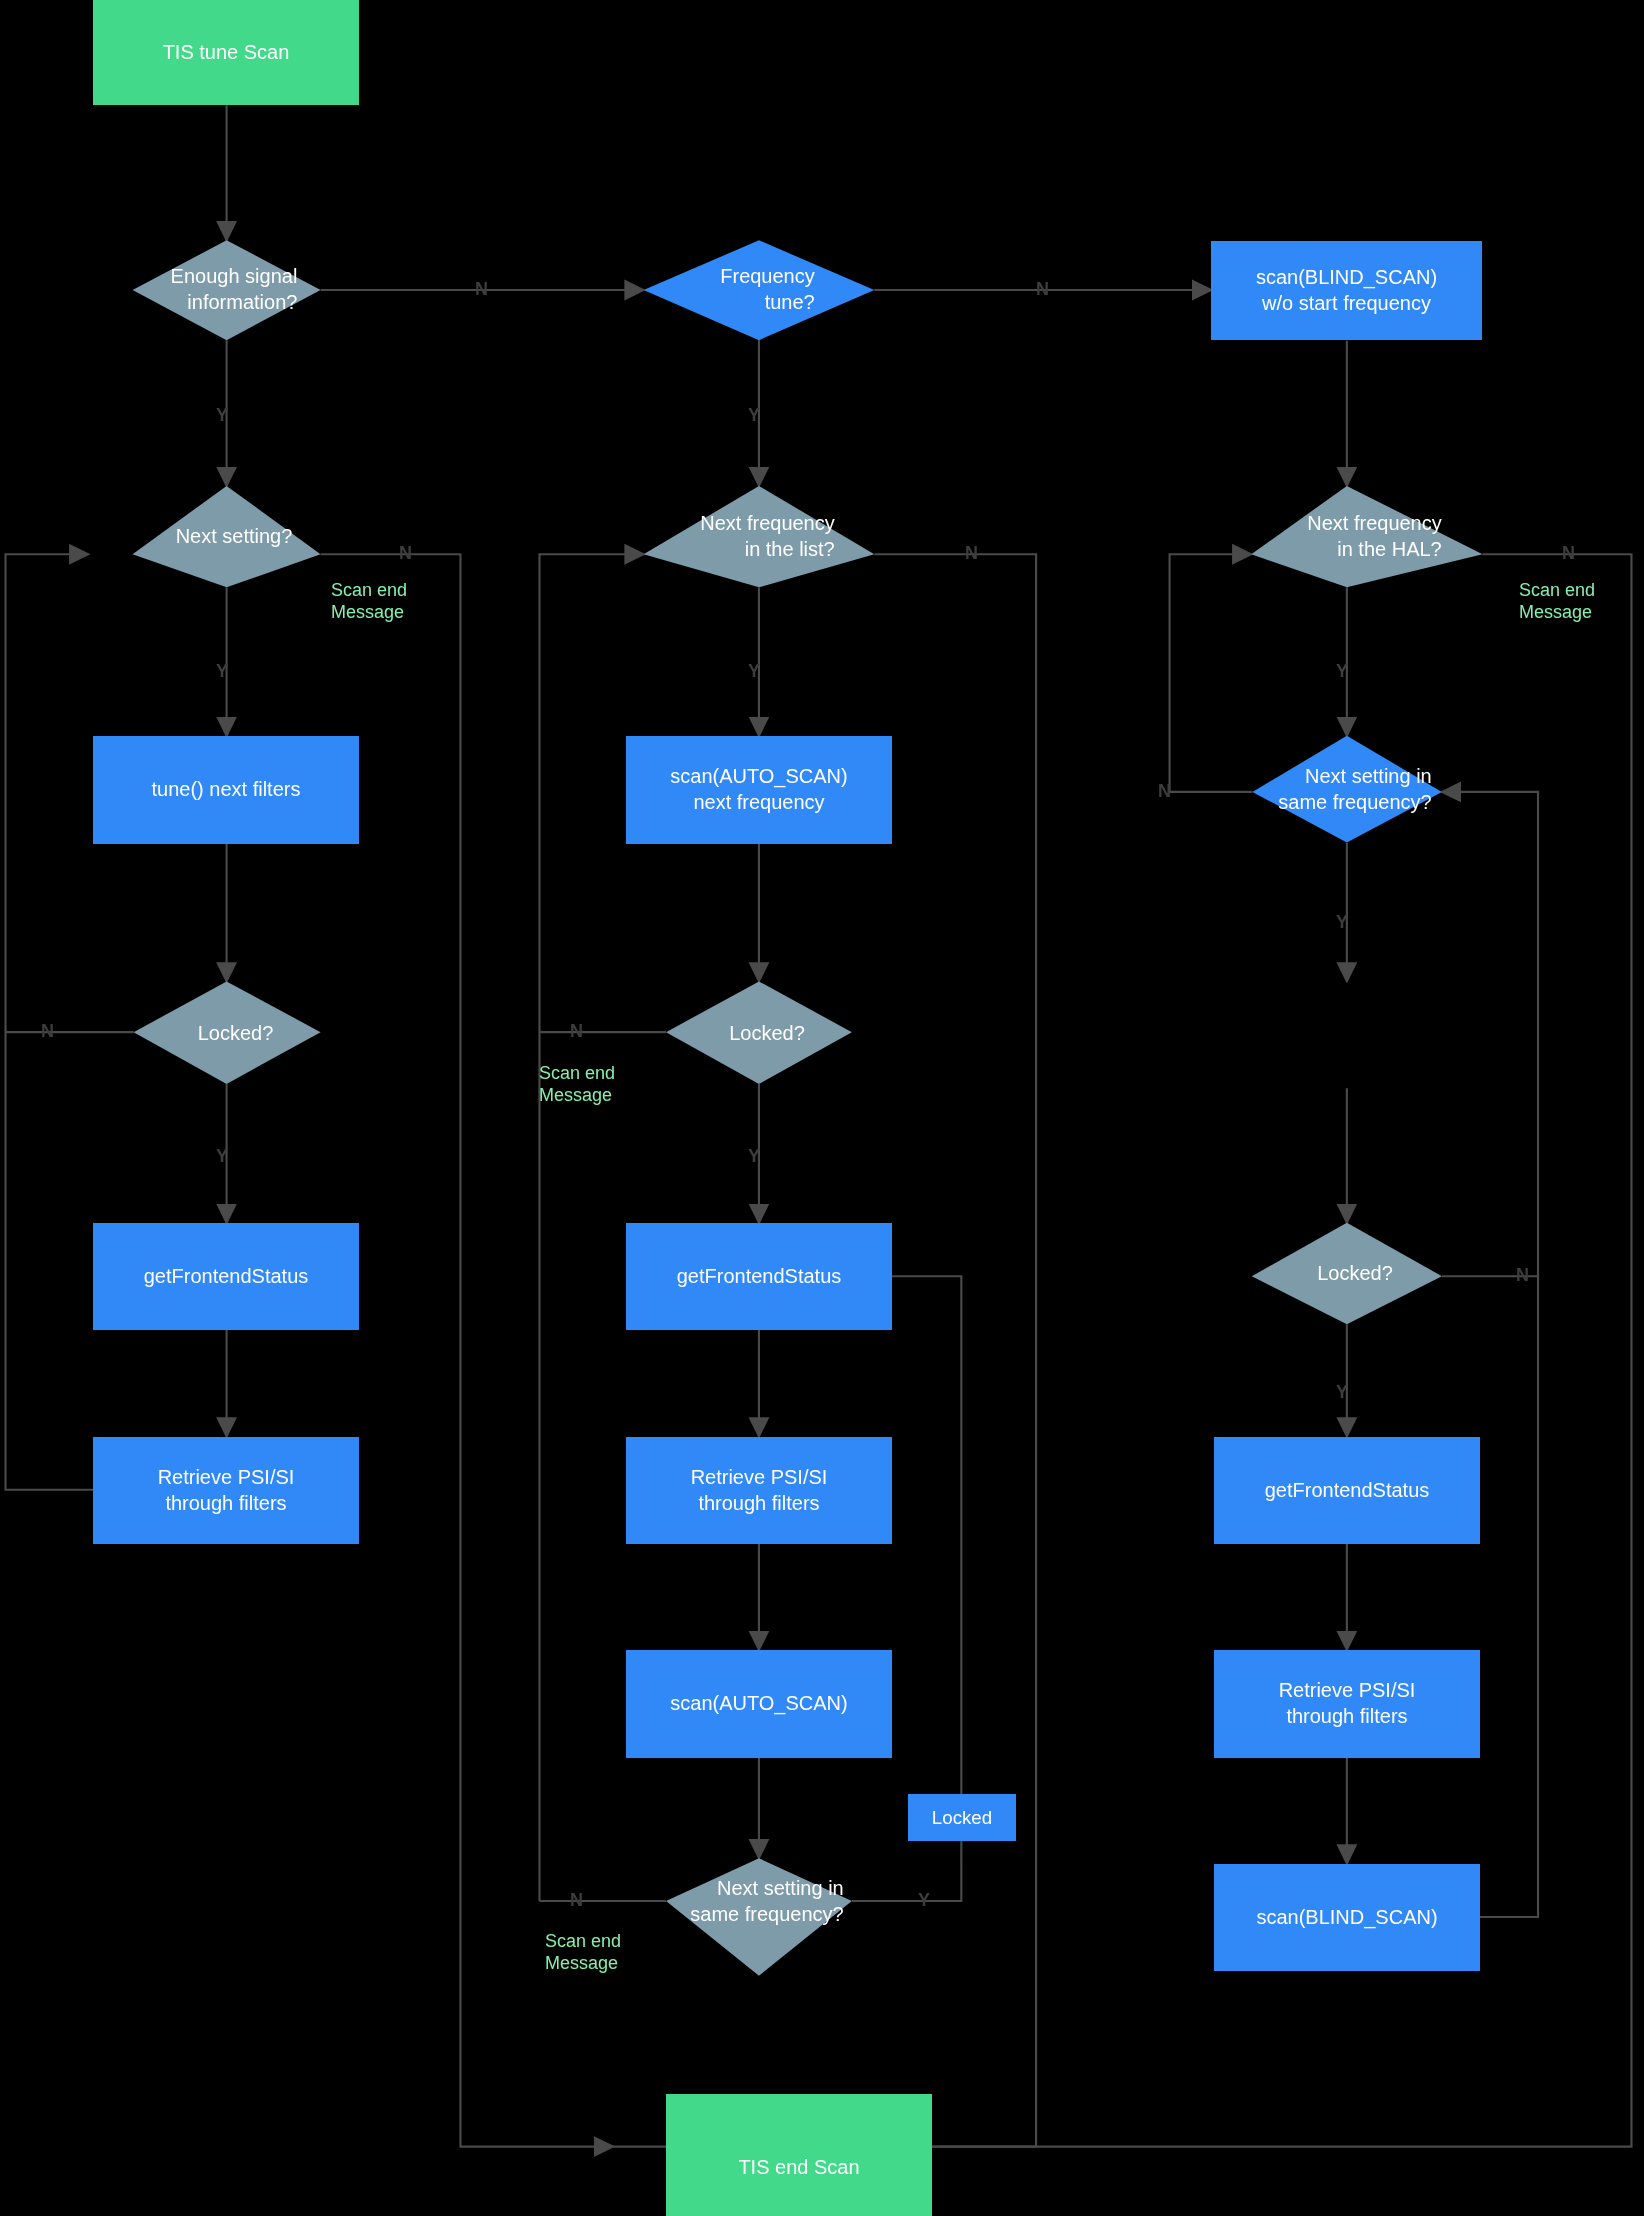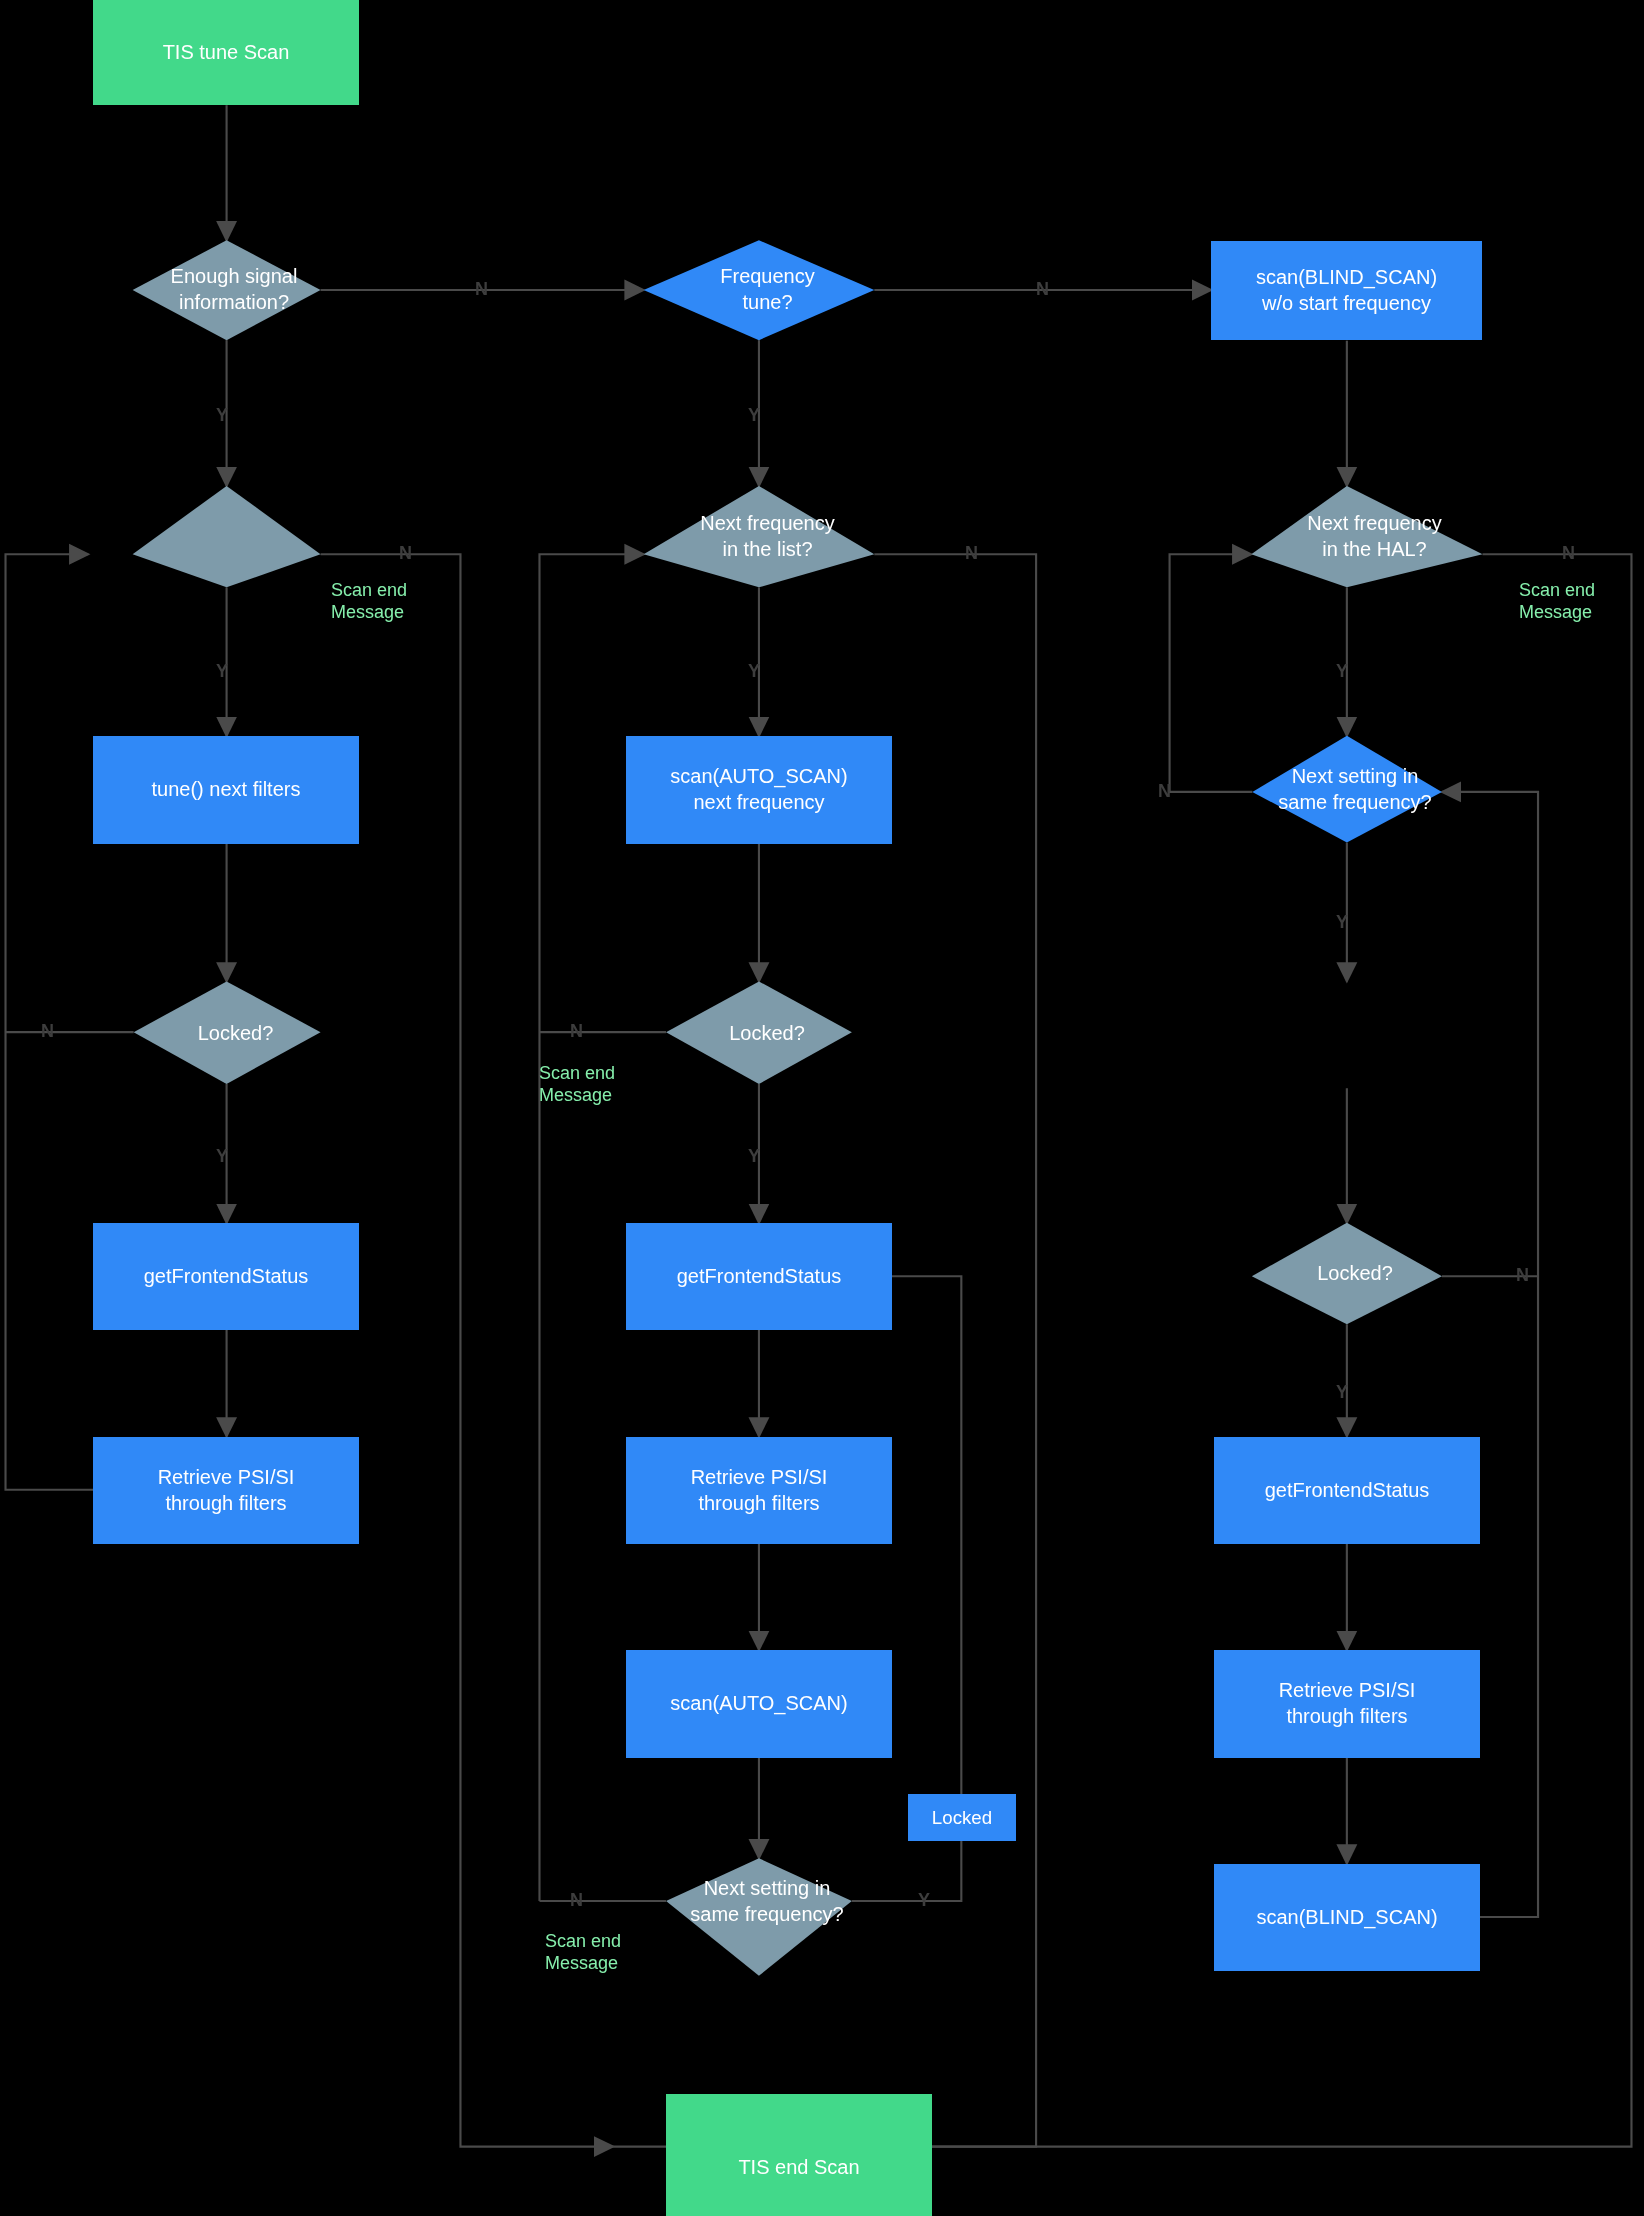"Enough signal" .diamond-label { text-align: center -> right }
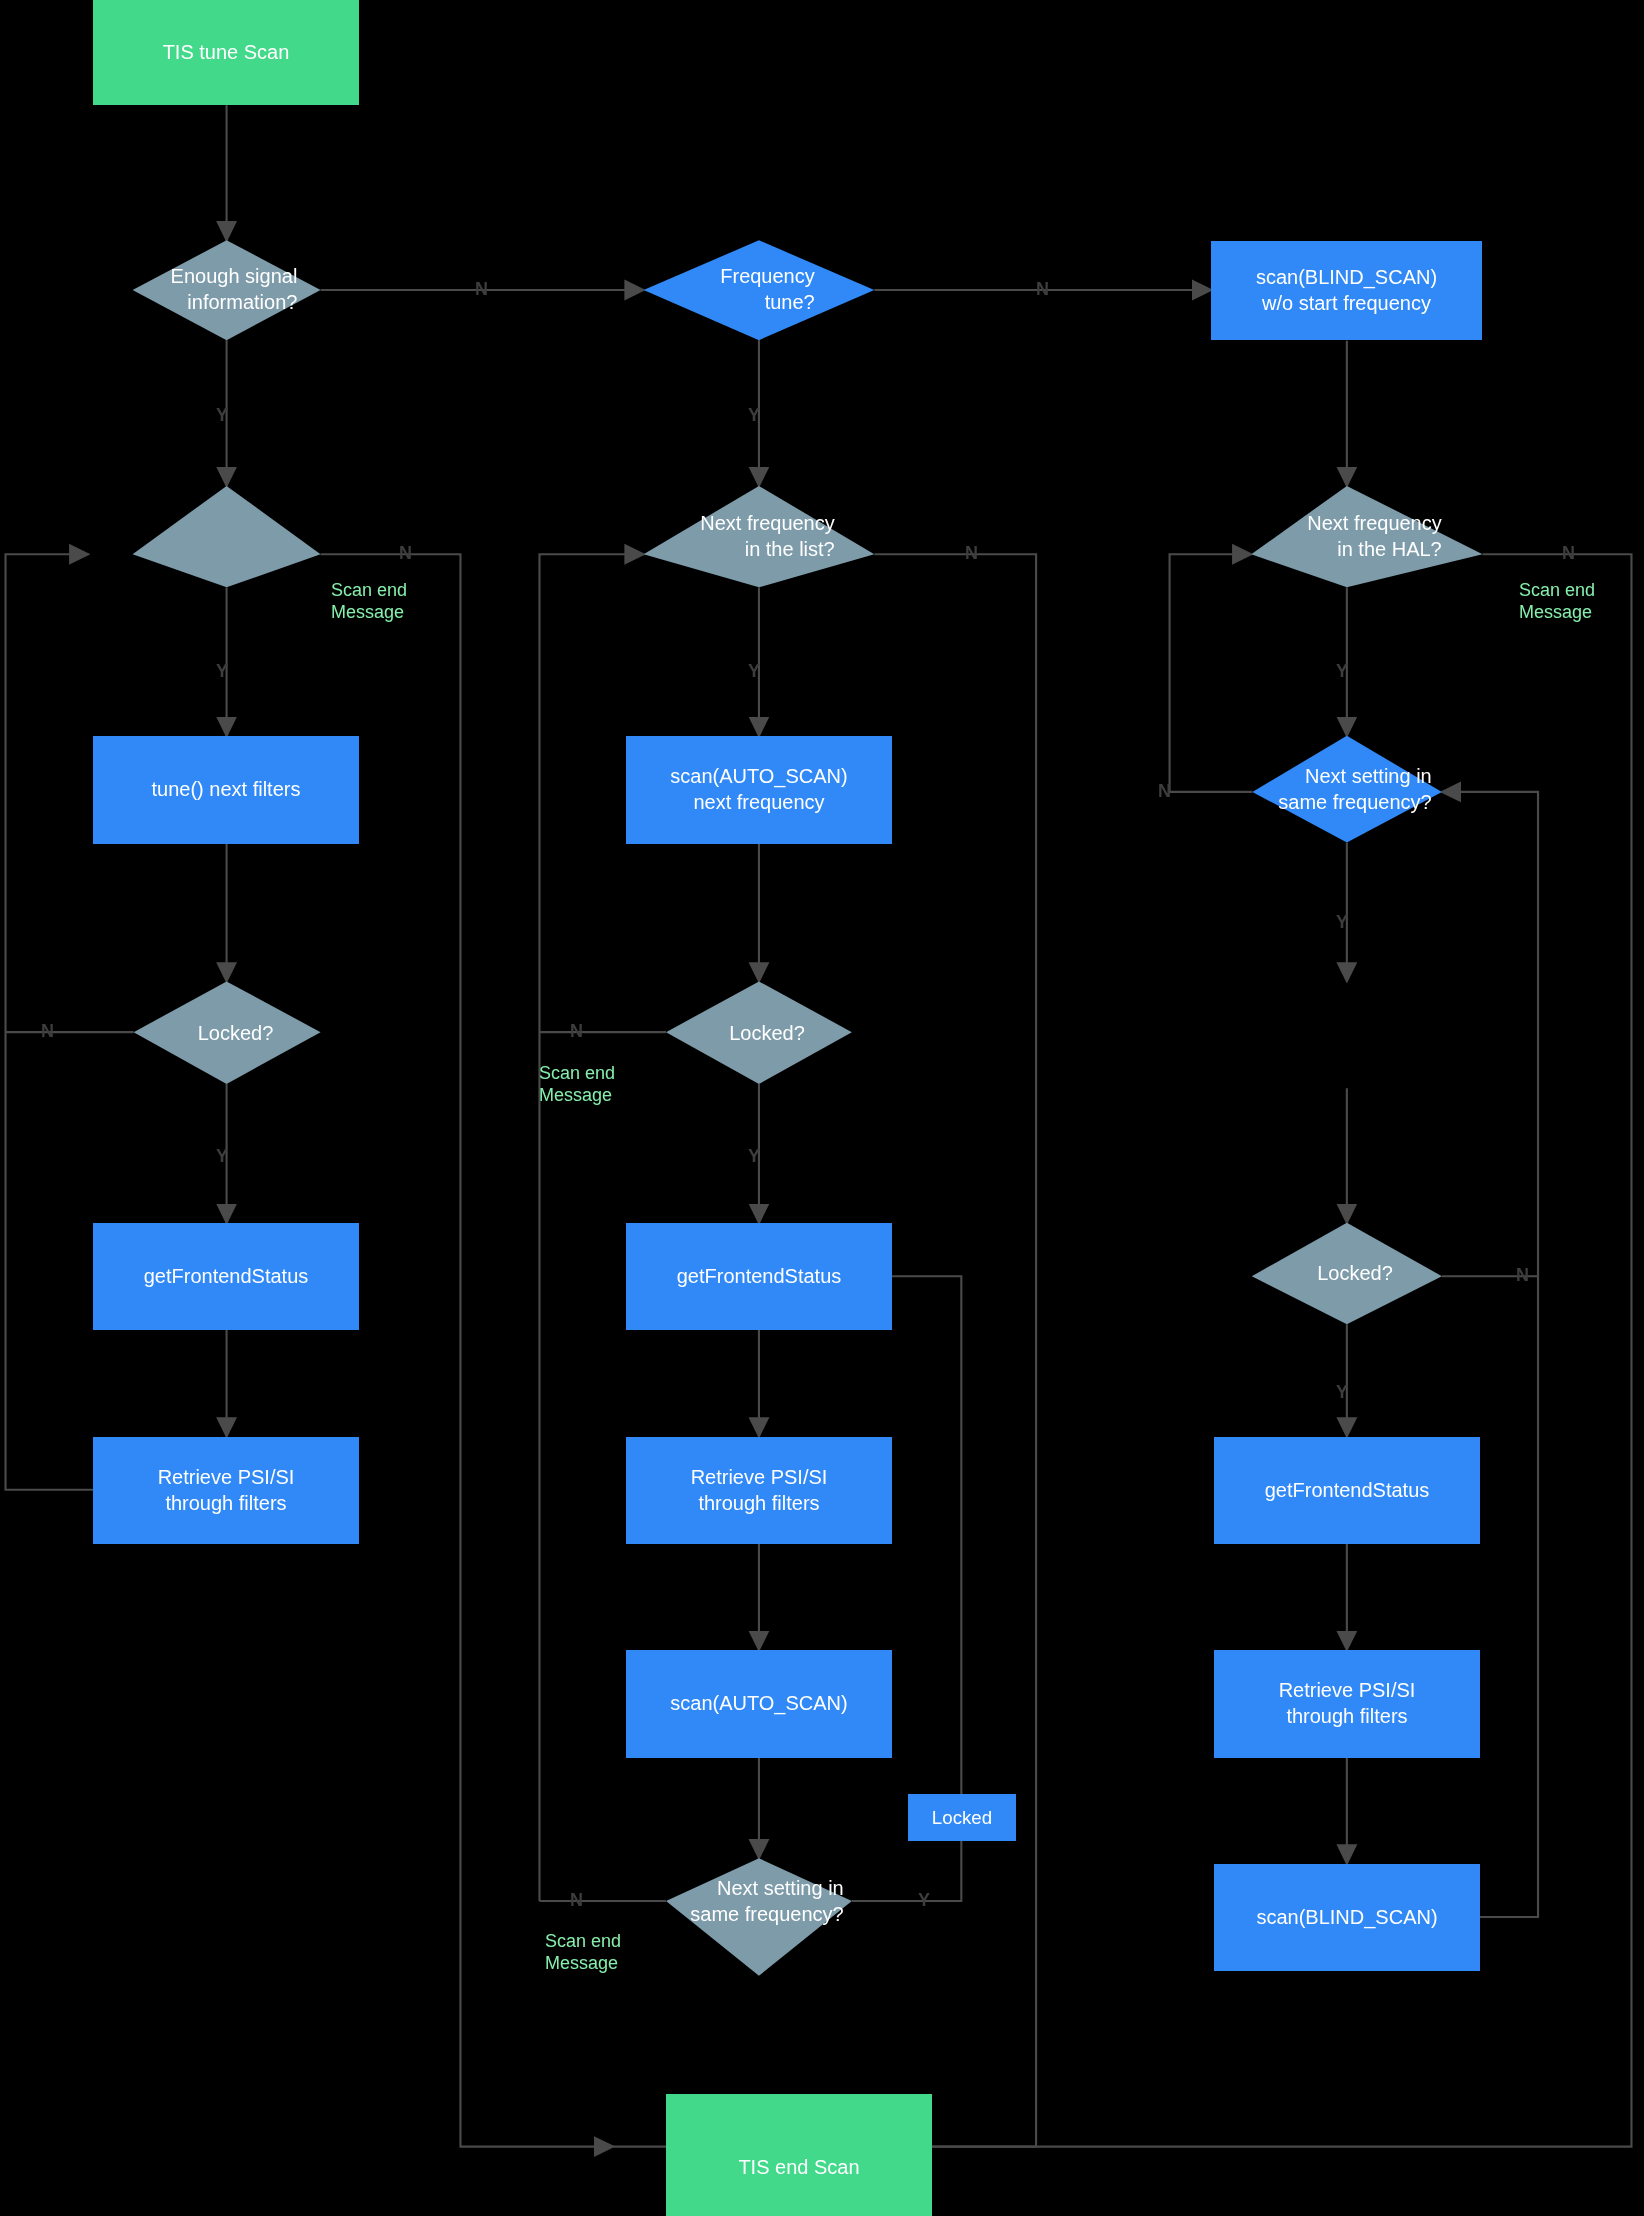"Next setting?" div.node { html: none -> <div> <span>Next setting?</span> </div> }
